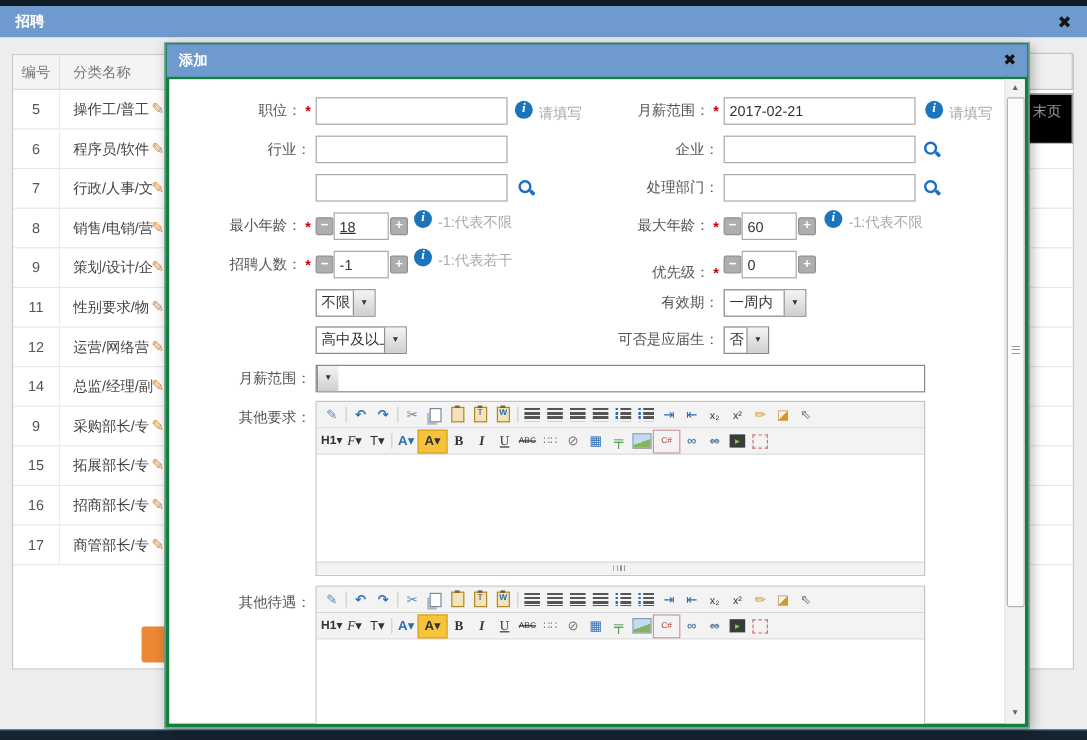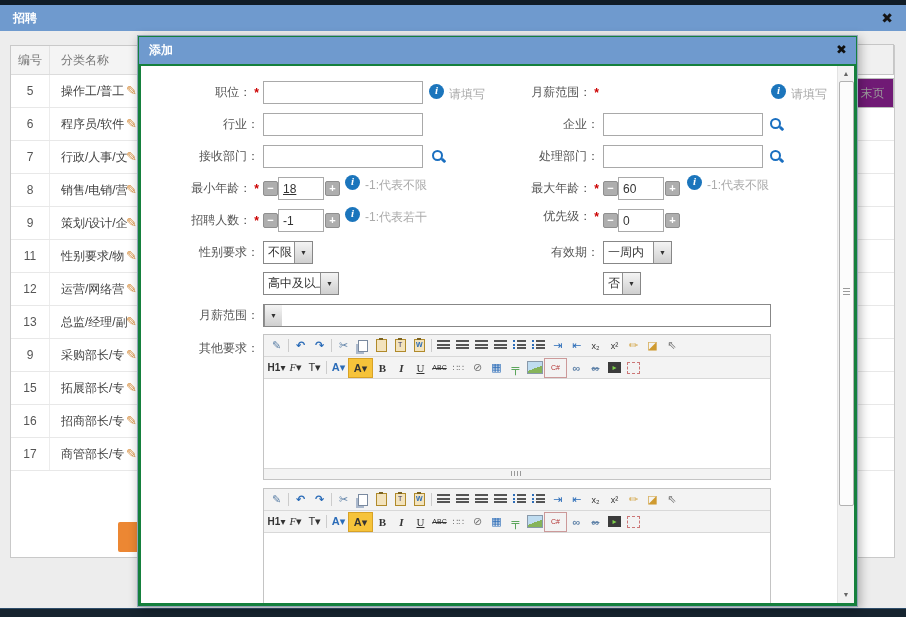"2017-02-21" input.inp { html: none -> <input> }
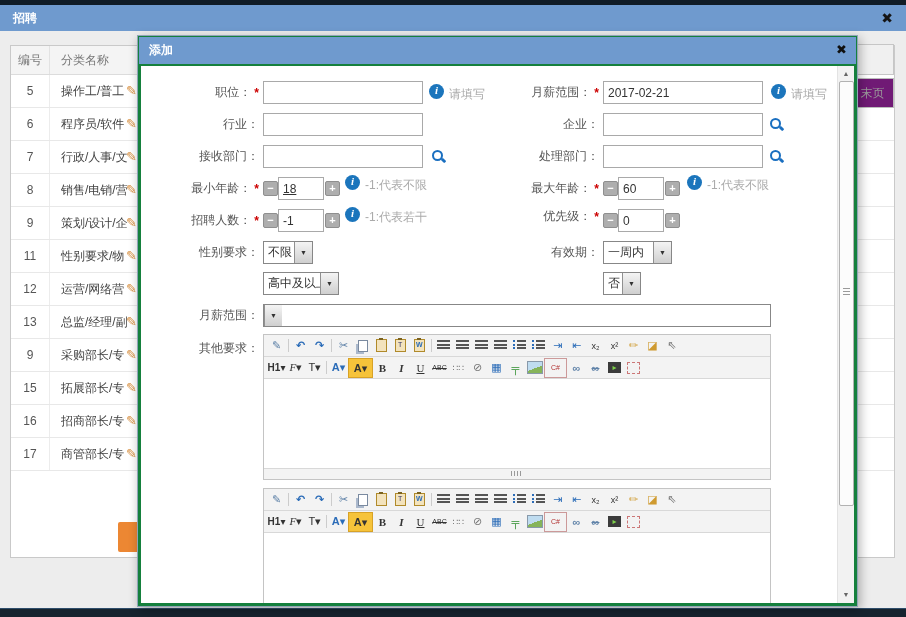"末页" .pg-last { background: #701a75 -> #000000; height: 30px -> 42px }
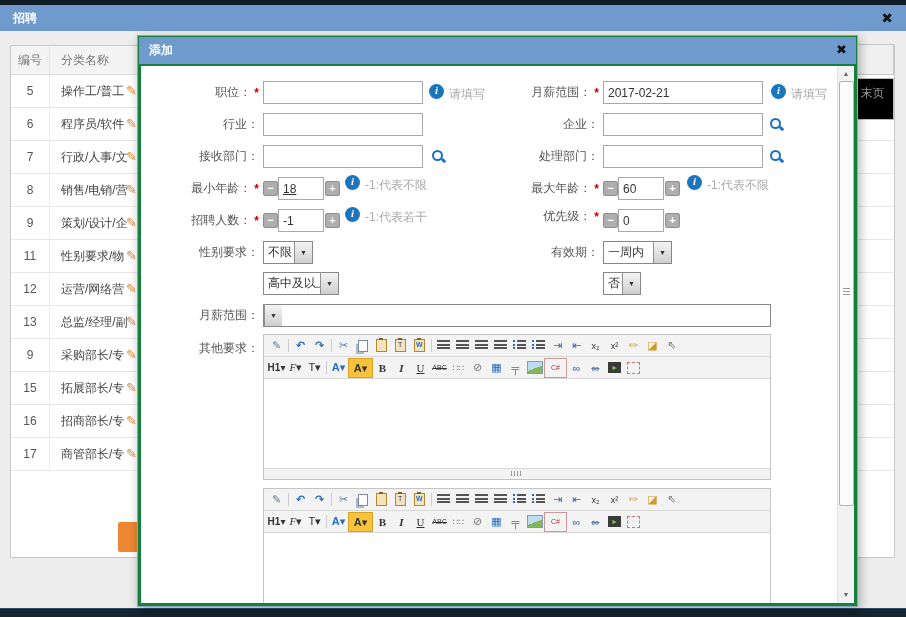"接收部门：" div.lbl { html: <div> <span>接收部门：</span> </div> -> none }
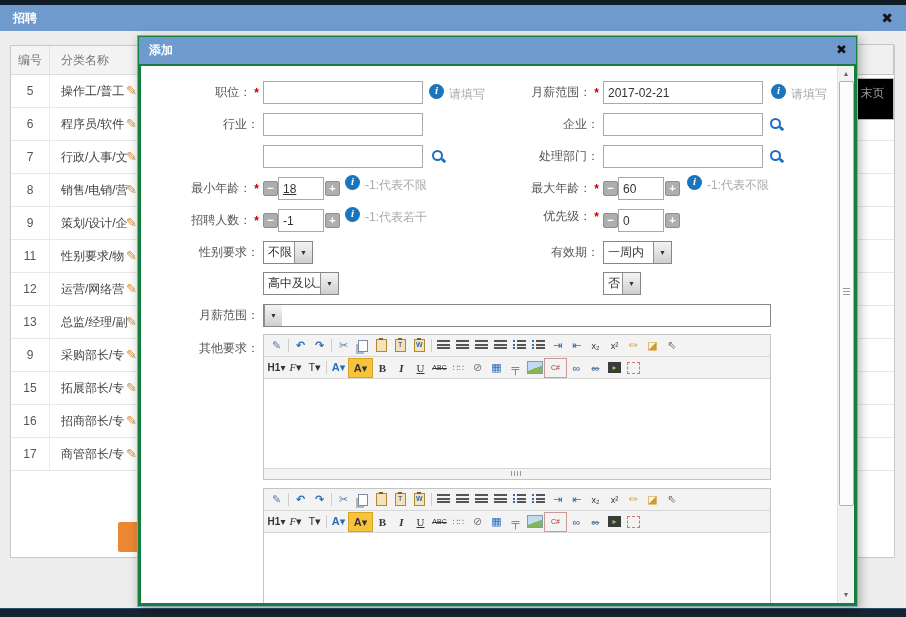"优先级：" div.lbl { top: 139px -> 150px }
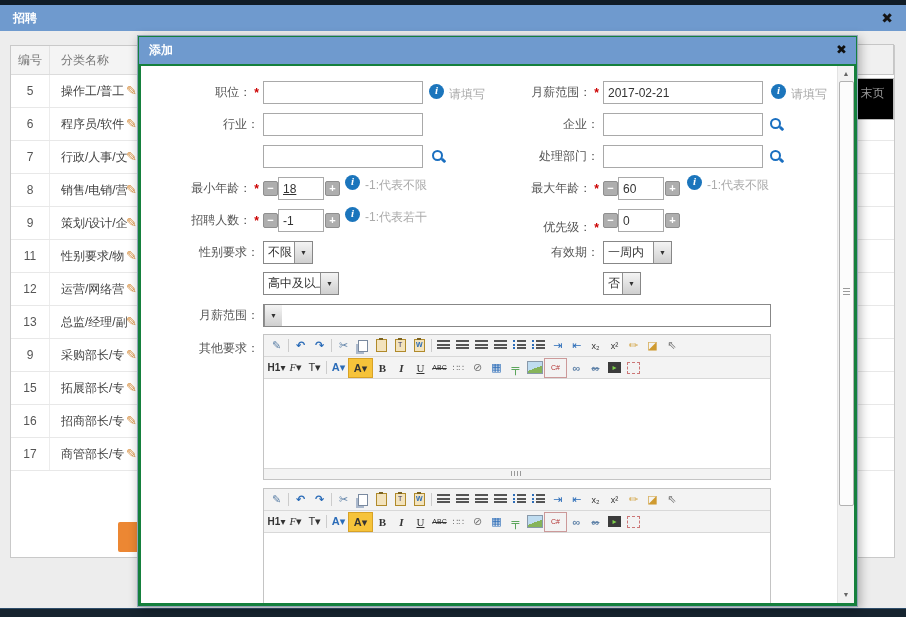"性别要求：" div.lbl { html: <div> <span>性别要求：</span> </div> -> none }
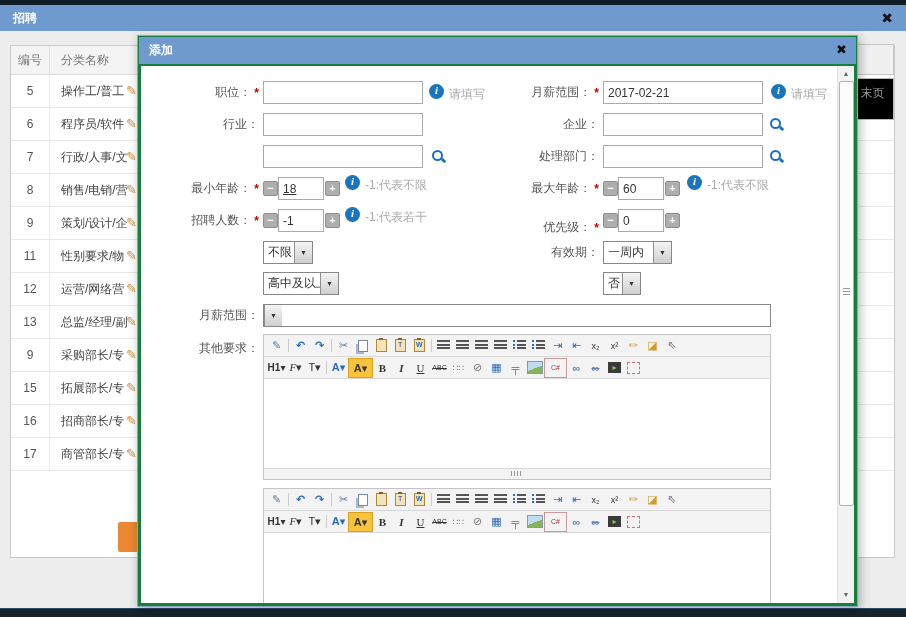"可否是应届生：" div.lbl { html: none -> <div> <span>可否是应届生：</span> </div> }
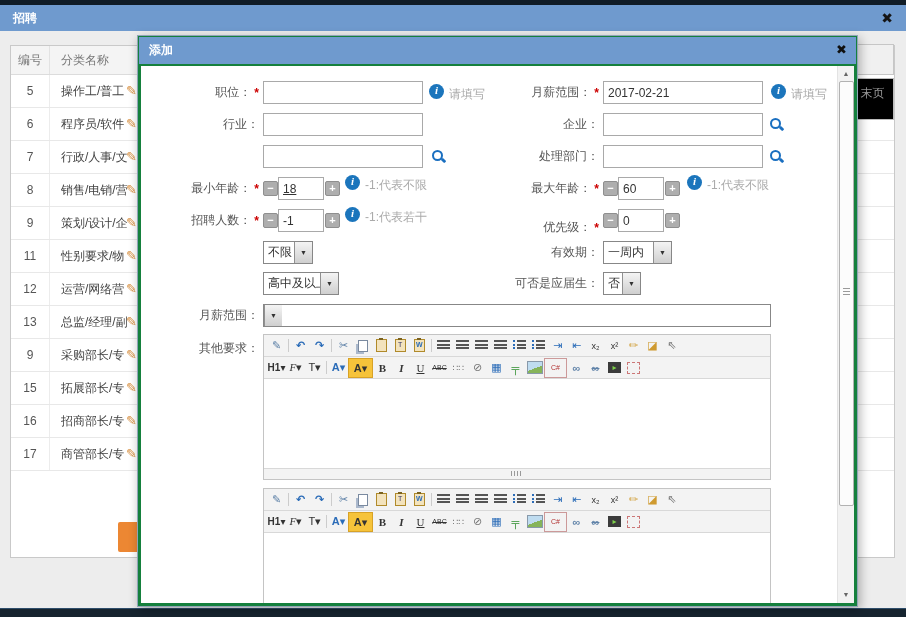"13" span.c-id { text: 13 -> 14 }
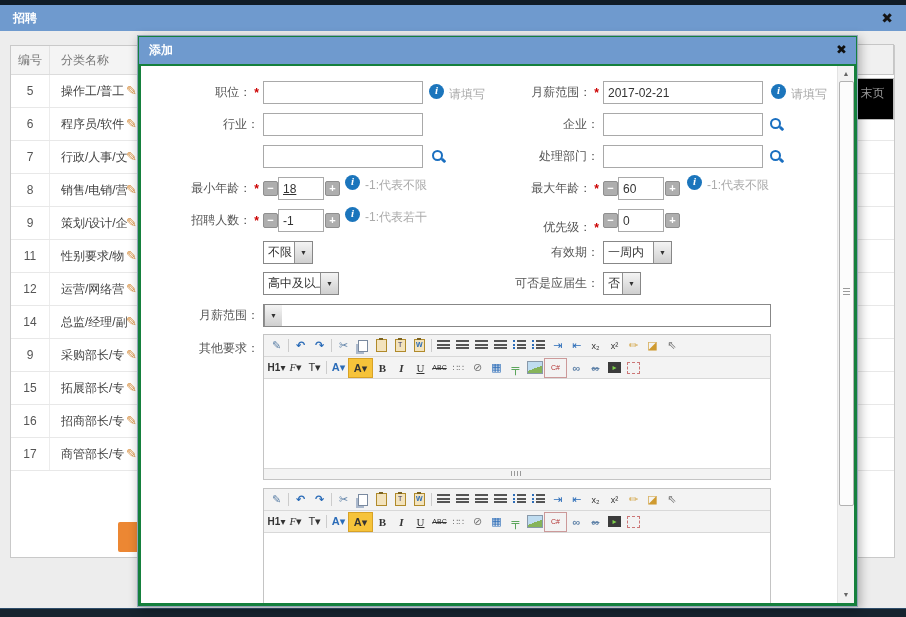"其他待遇：" div.lbl { html: none -> <div> <span>其他待遇：</span> </div> }
